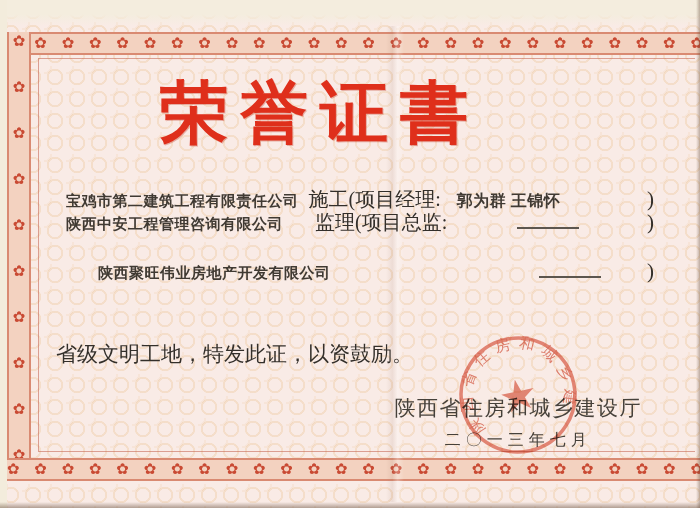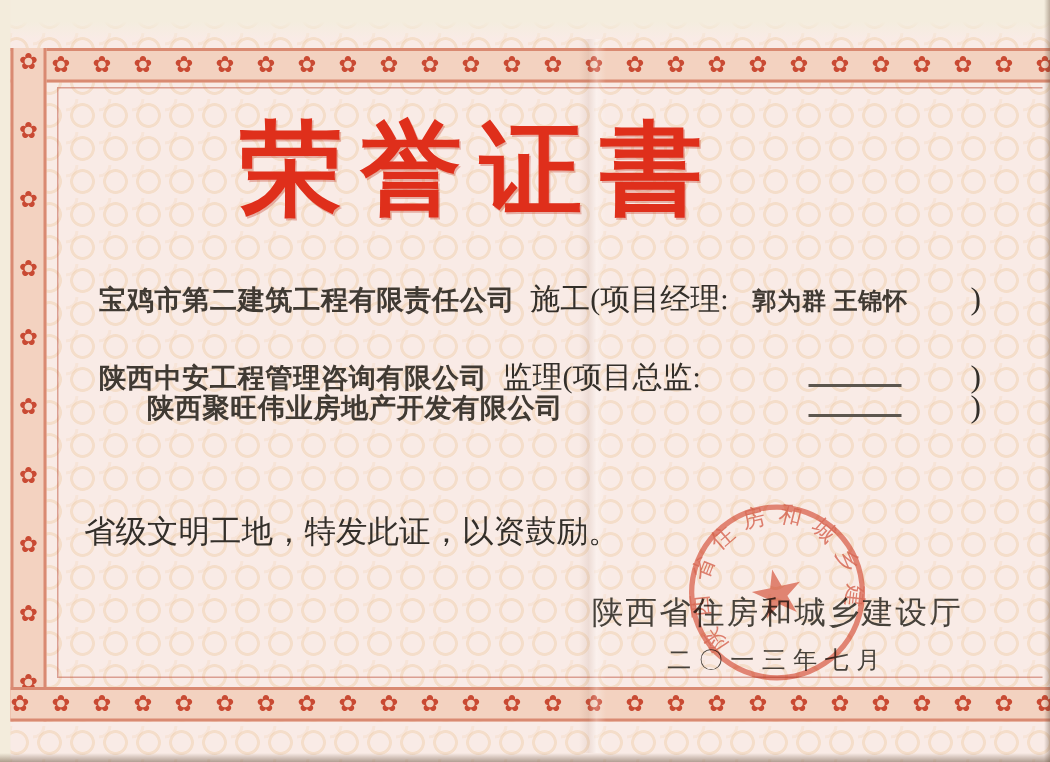"宝鸡市第二建筑工程有限责任公司" .company { font-size: 18px -> 15px }
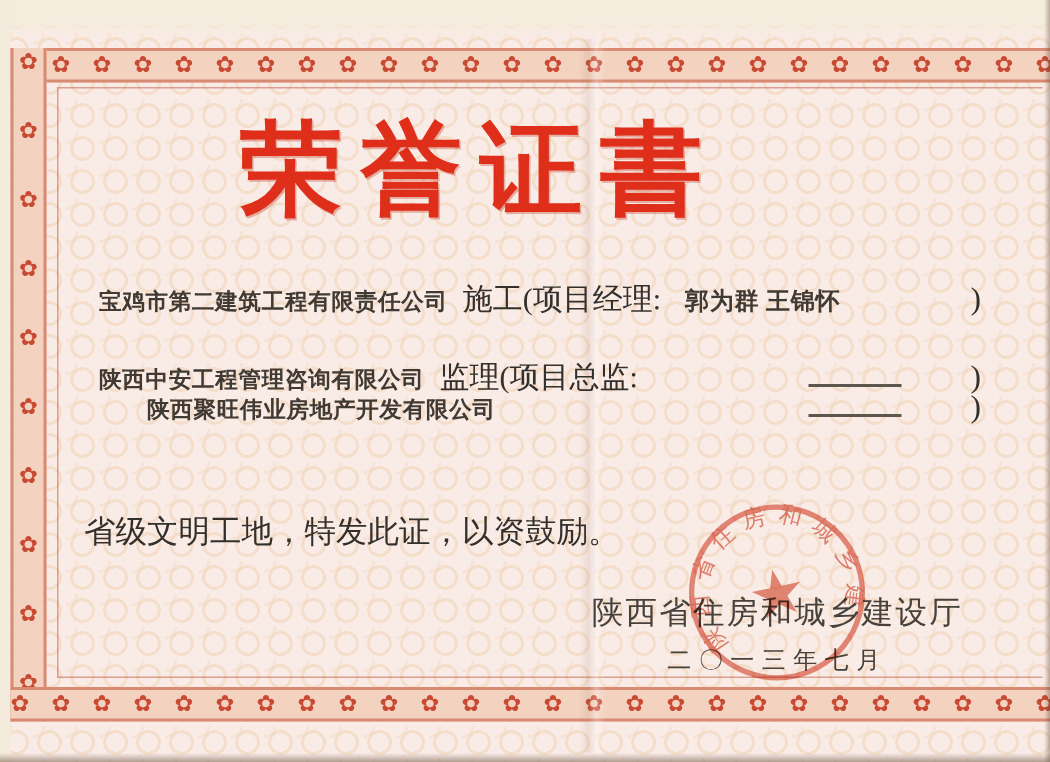"陕西中安工程管理咨询有限公司" .row2 { gap: none -> 22px; top: 238px -> 209px }
